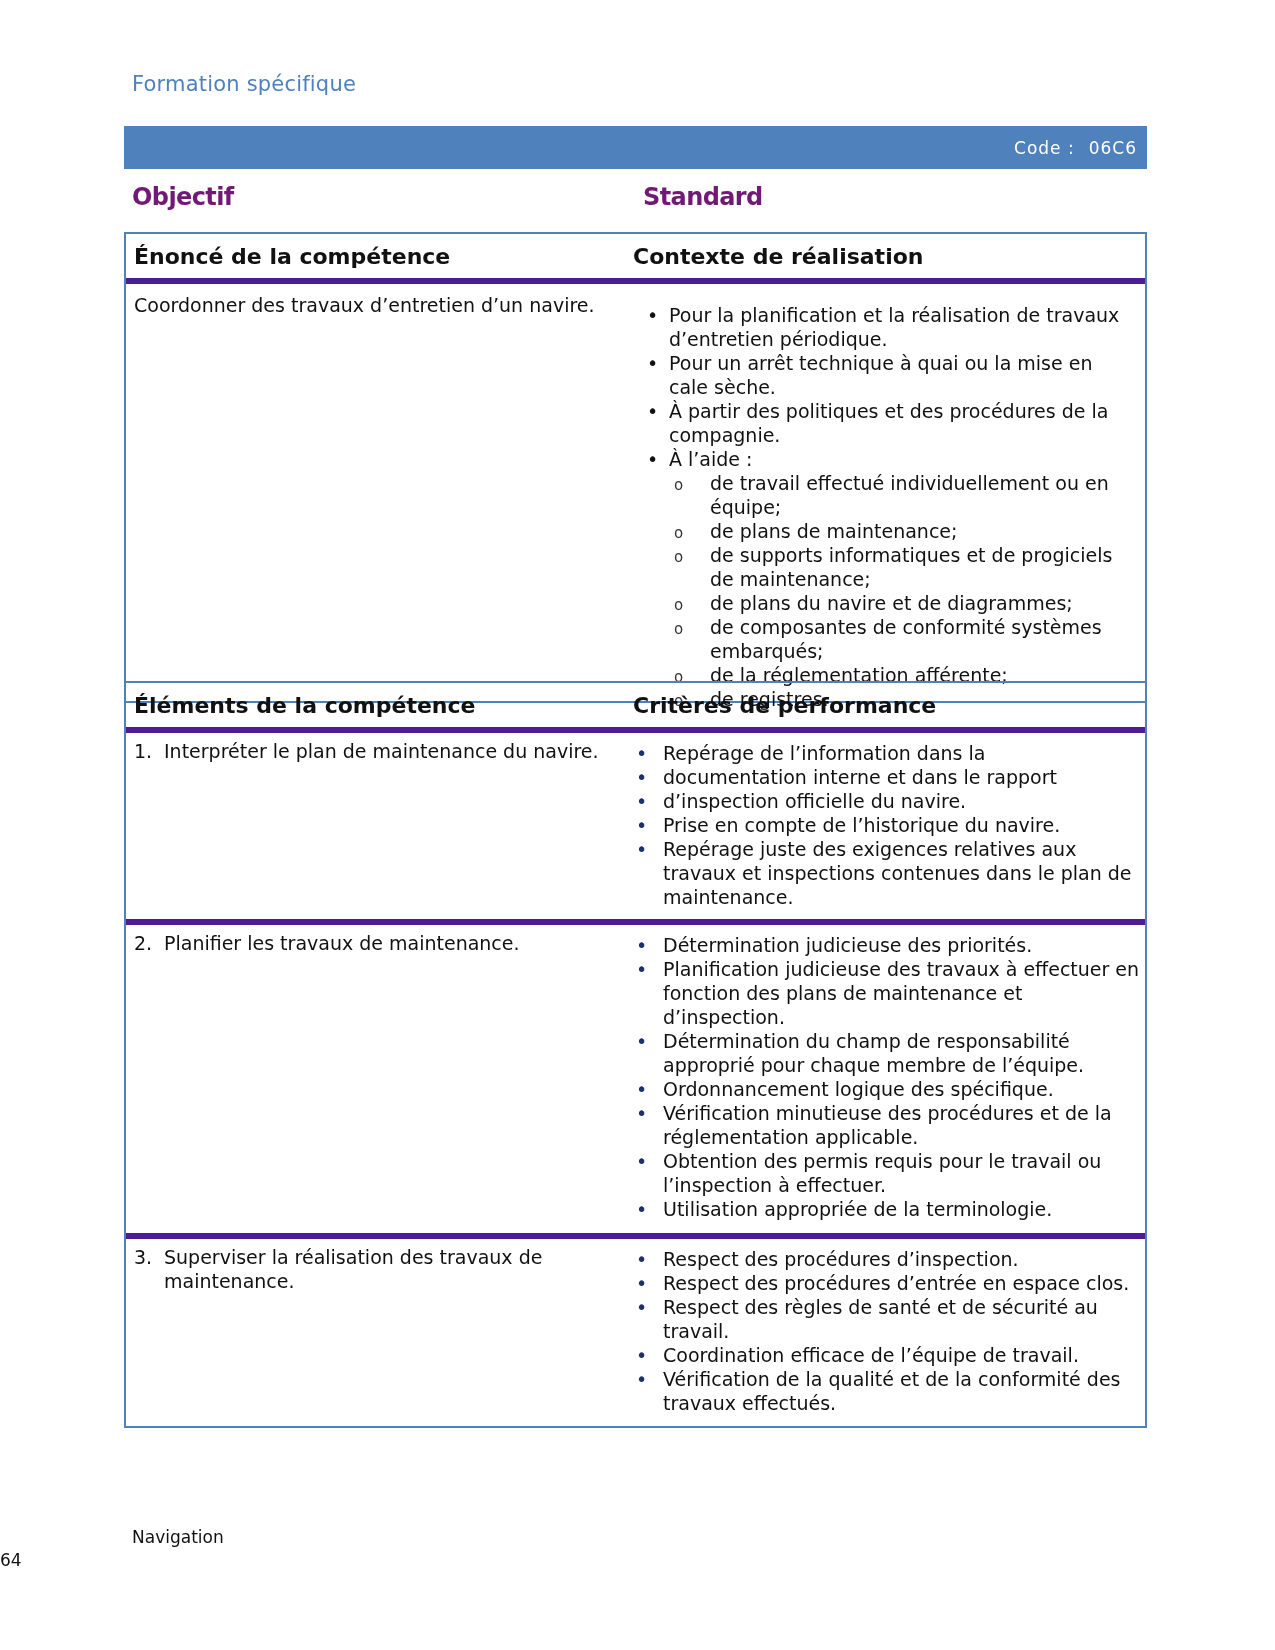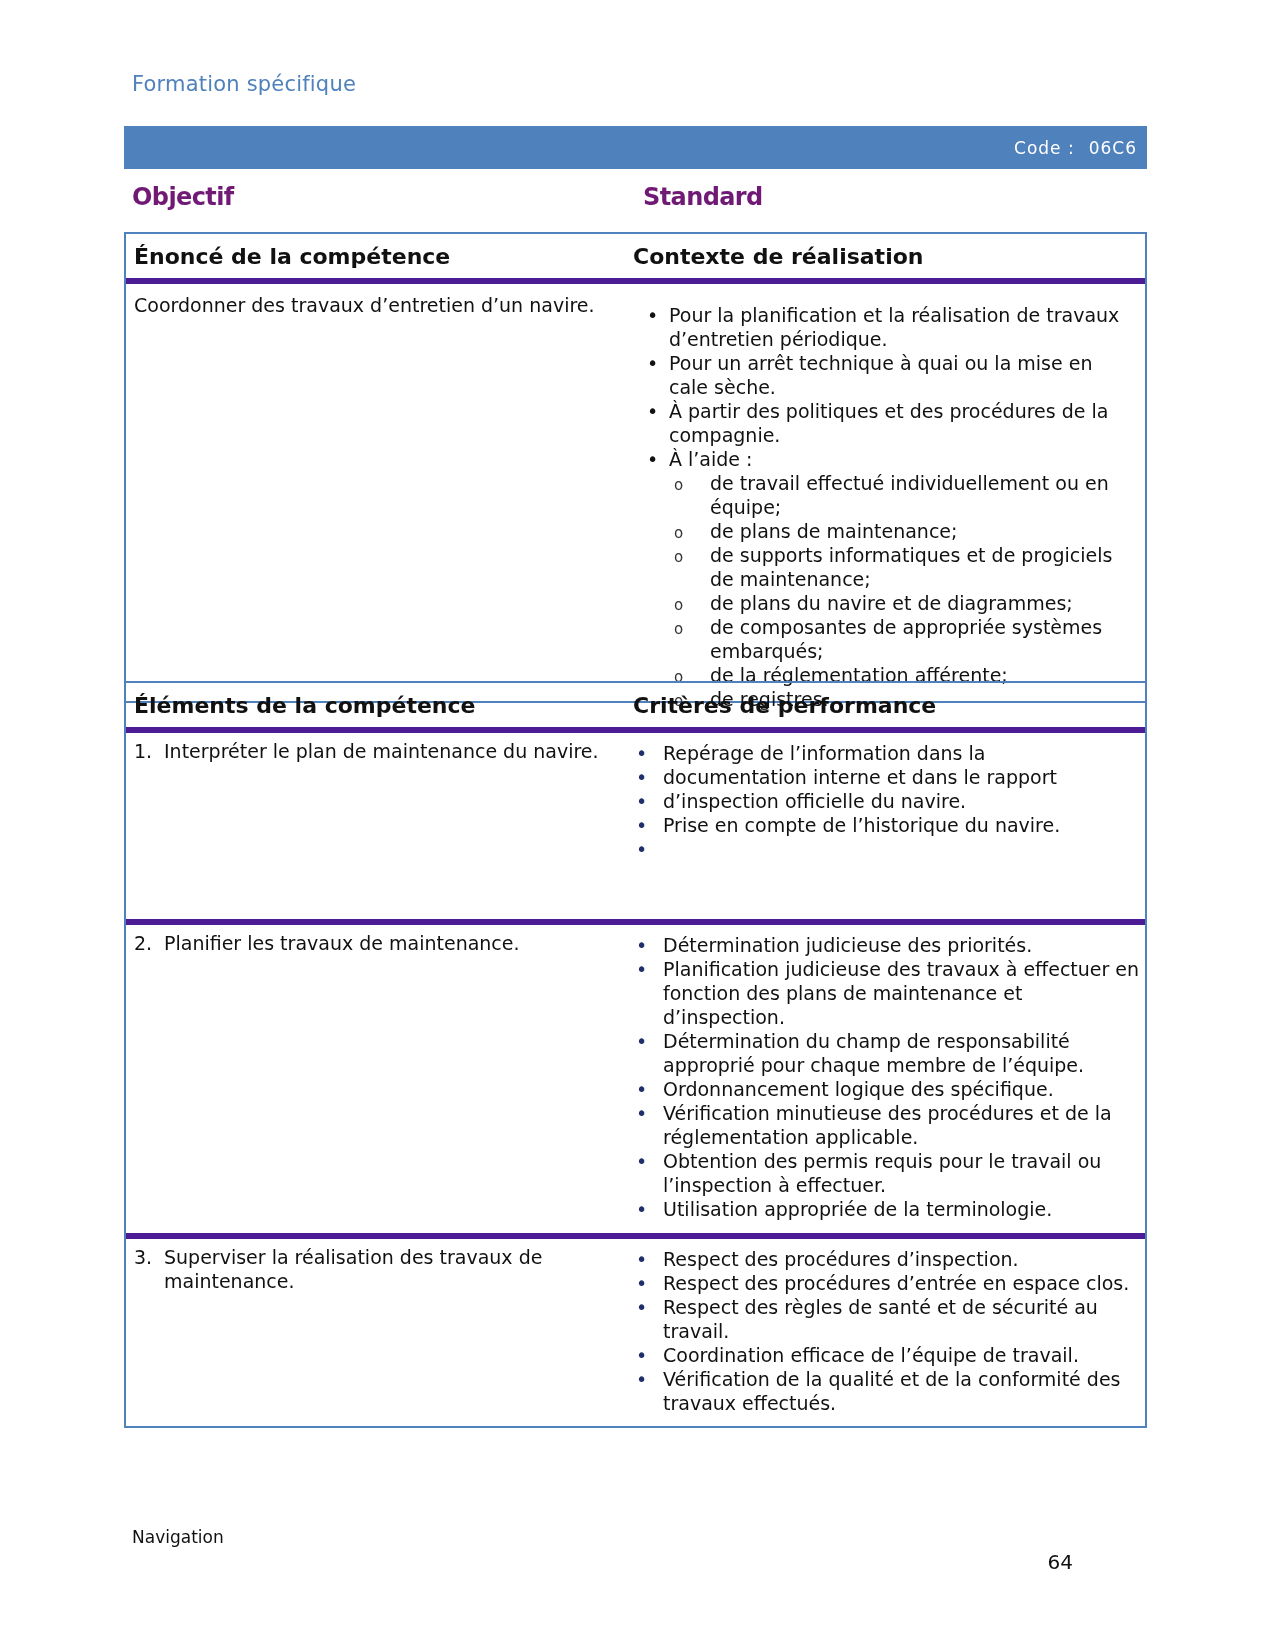"de composantes de appropriée systèmes" span { text: appropriée -> conformité }
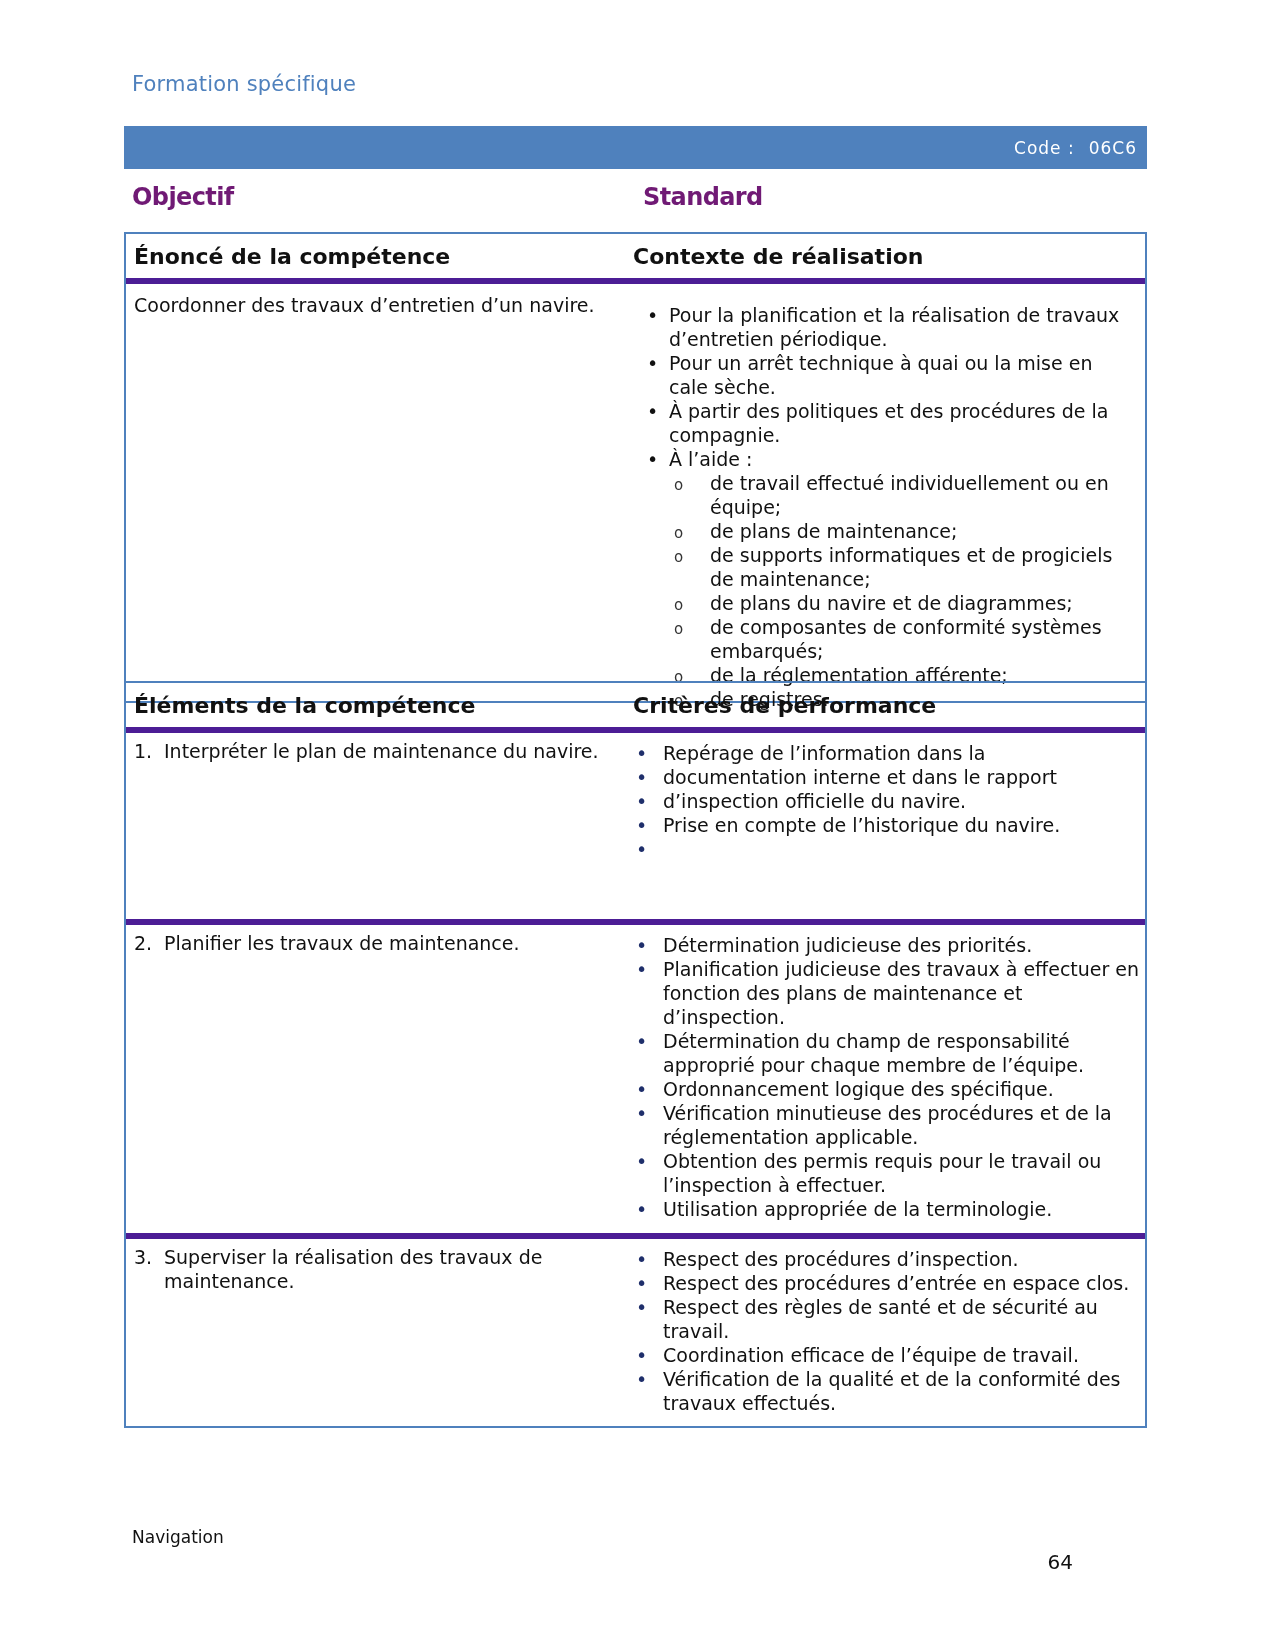"Repérage juste des exigences relatives" span { html: none -> <span>Repérage juste des exigences relatives aux travaux et inspections contenues dans le plan de maintenance.</span> }
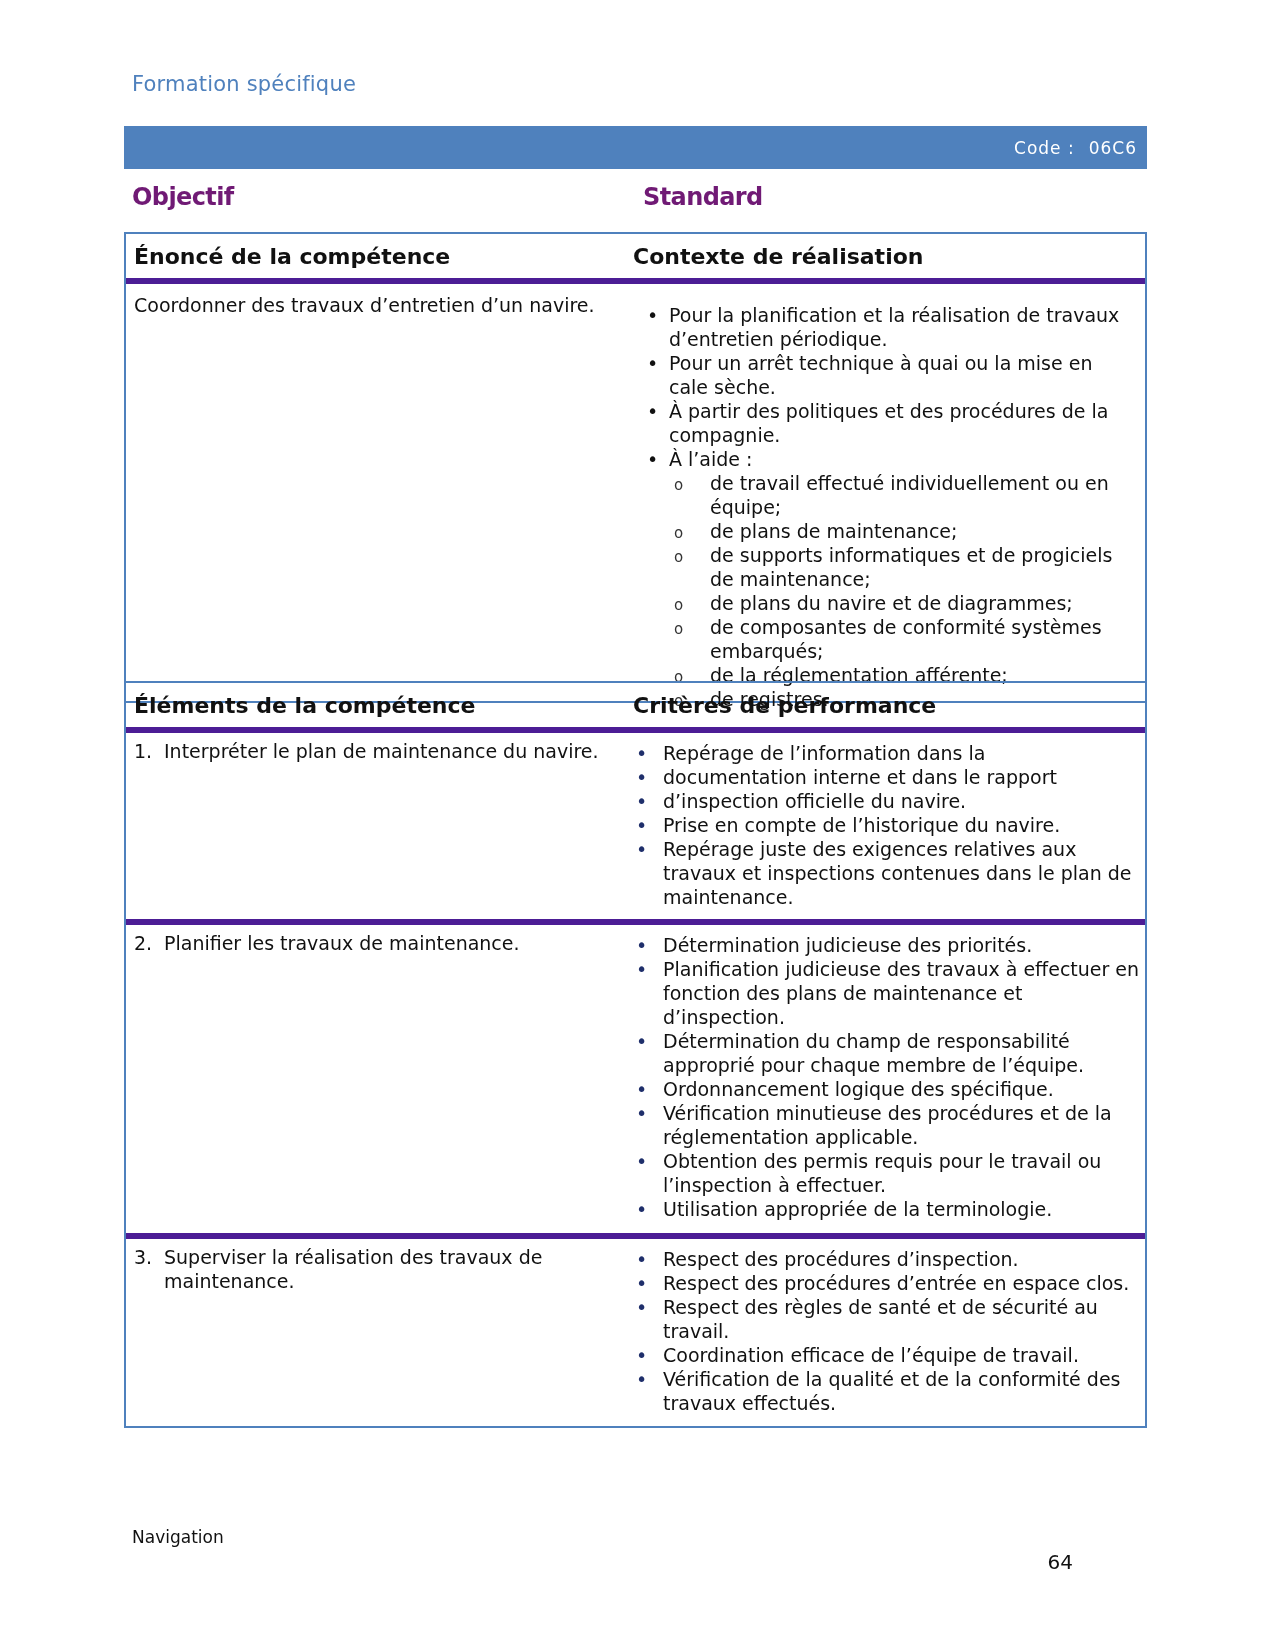"64" .footer-page { font-size: 20px -> 17px; text-align: right -> left }
